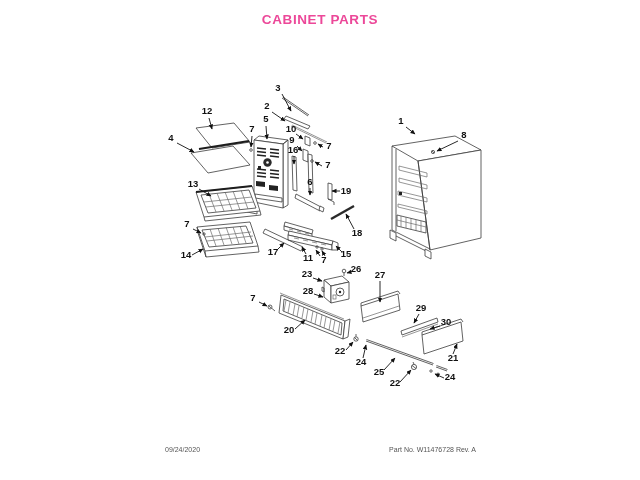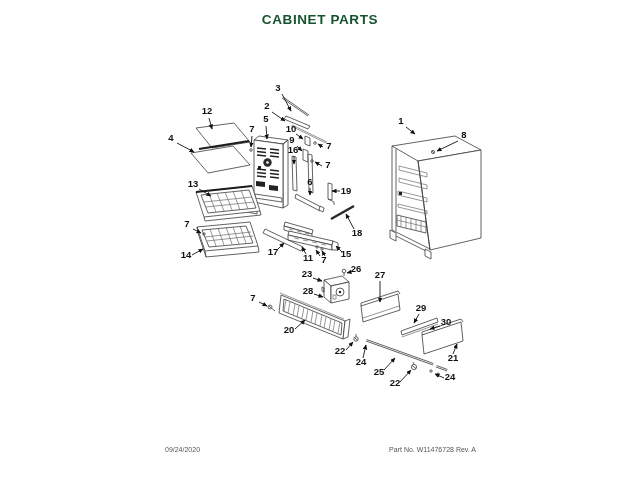"CABINET PARTS" .title { color: #14532d -> #ec4899 }
